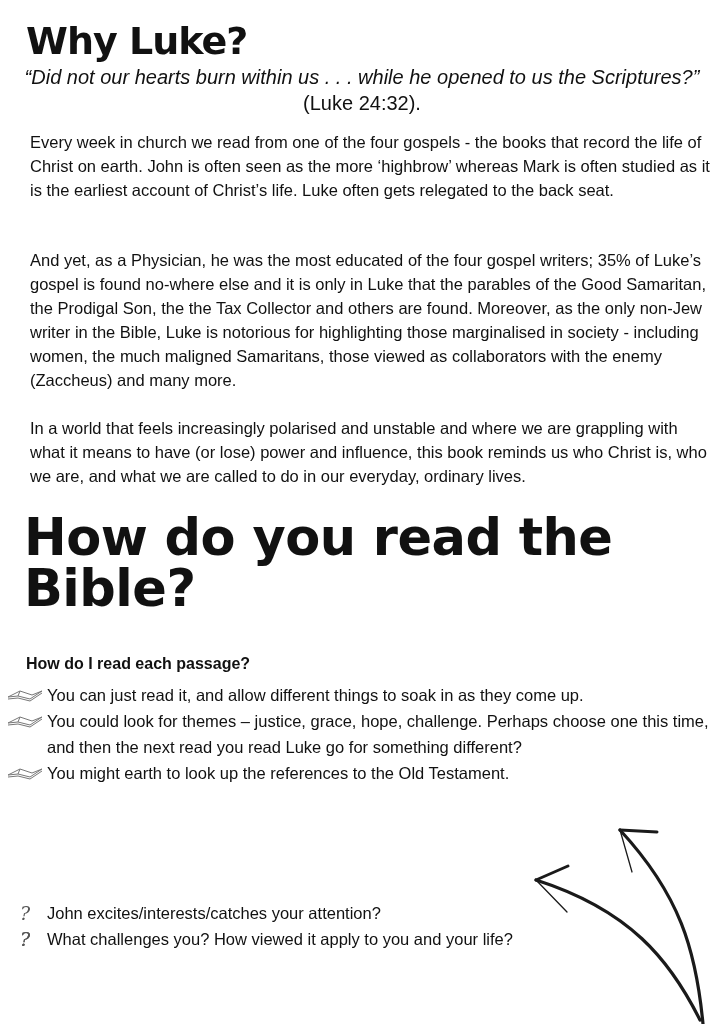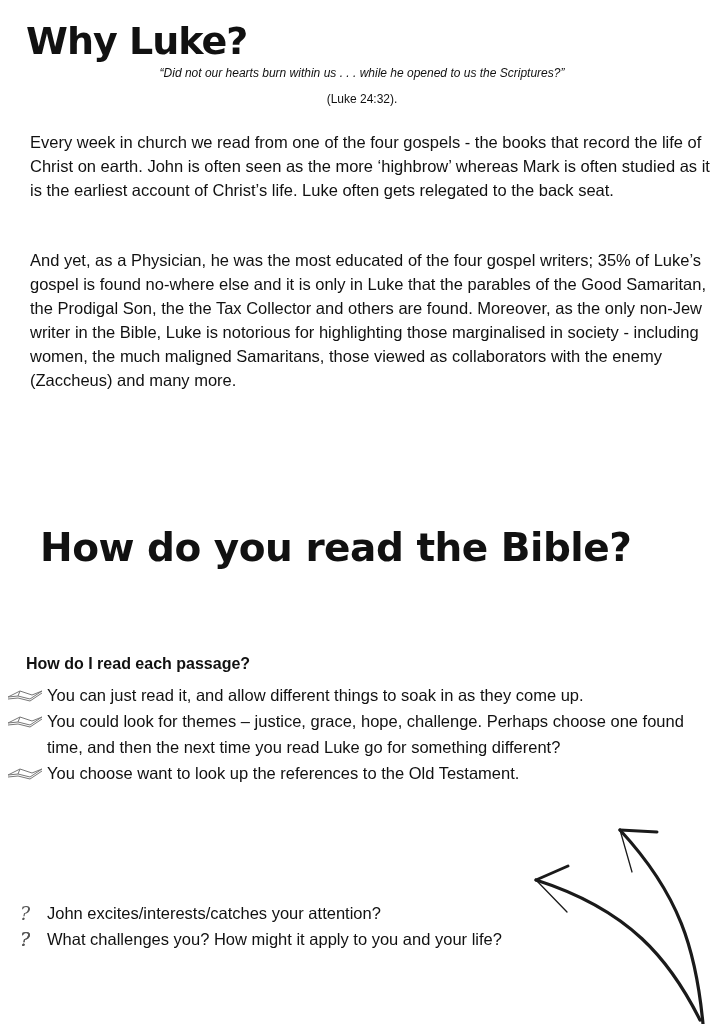"“Did not our hearts burn" .quote { font-size: 12px -> 20px }
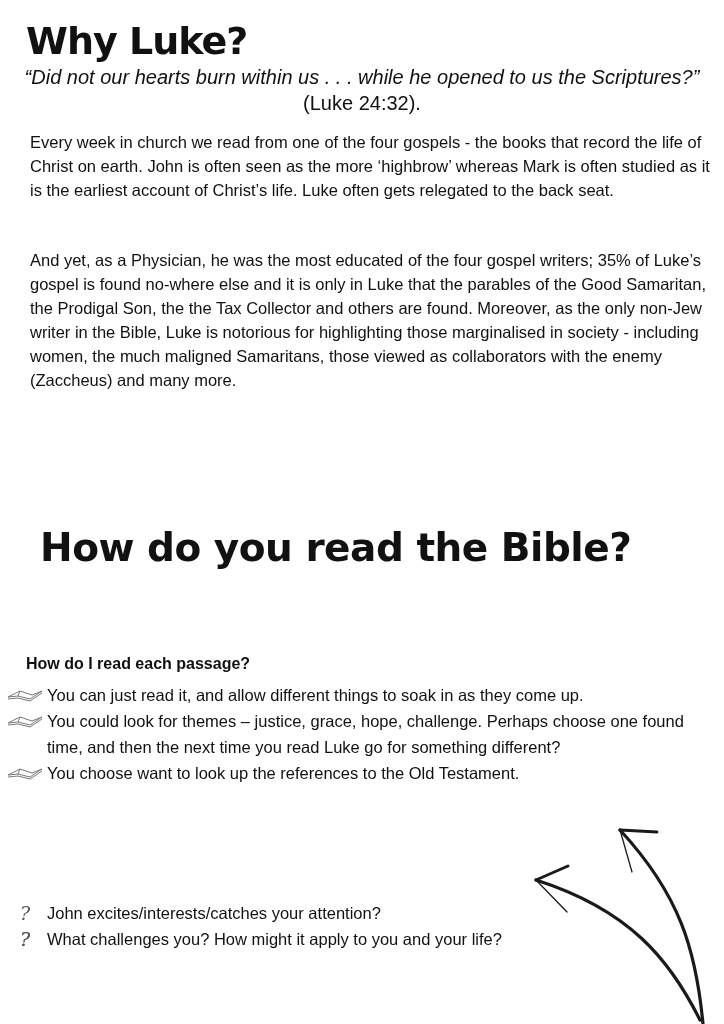"In a world that feels" p.para { html: none -> <p>In a world that feels increasingly polarised and unstable and where we are grappling with what it means to have (or lose) power and influence, this book reminds us who Christ is, who we are, and what we are called to do in our everyday, ordinary lives.</p> }
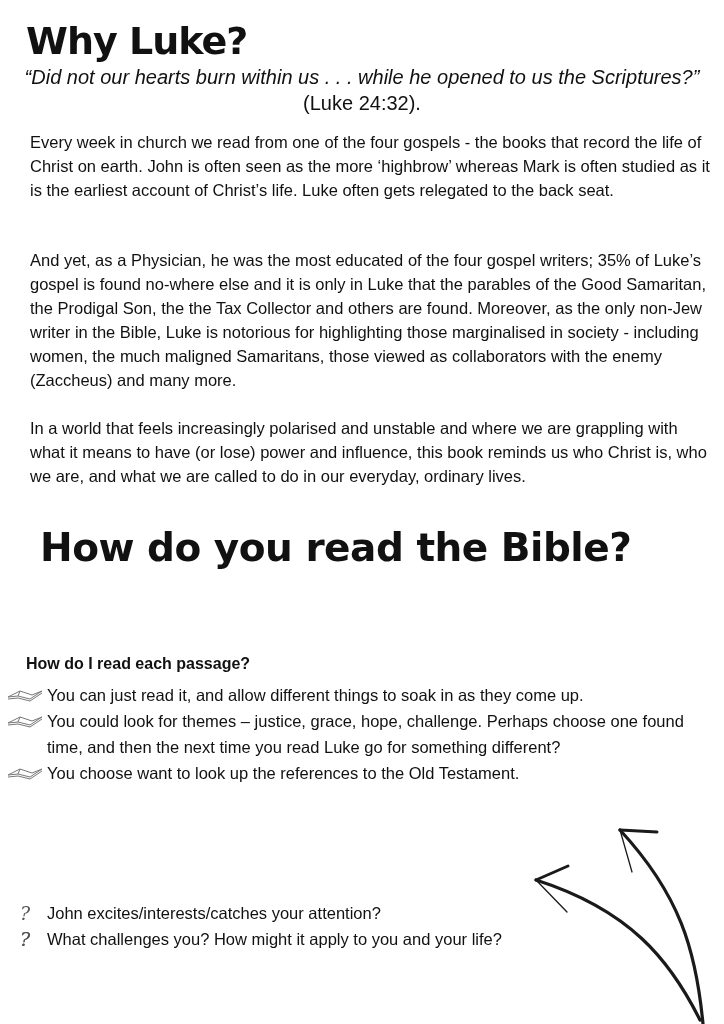"How do you read the" .h2 { font-size: 39px -> 51px; margin: 16px -> 0 }
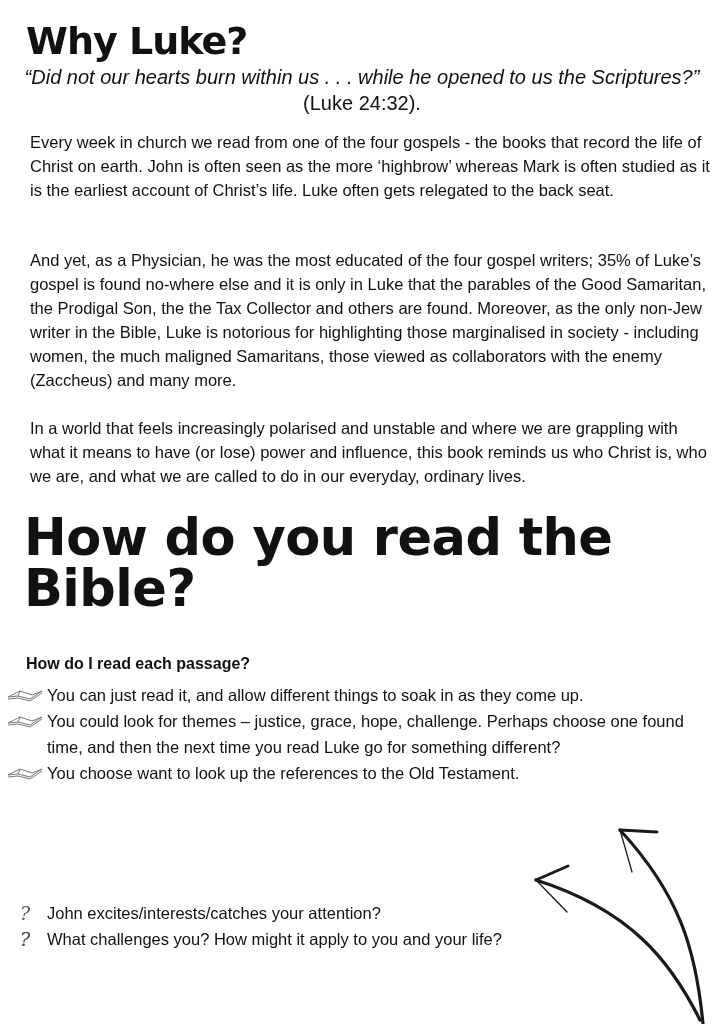"You could look for themes" span { text: found time, and then the next time -> this time, and then the next read }
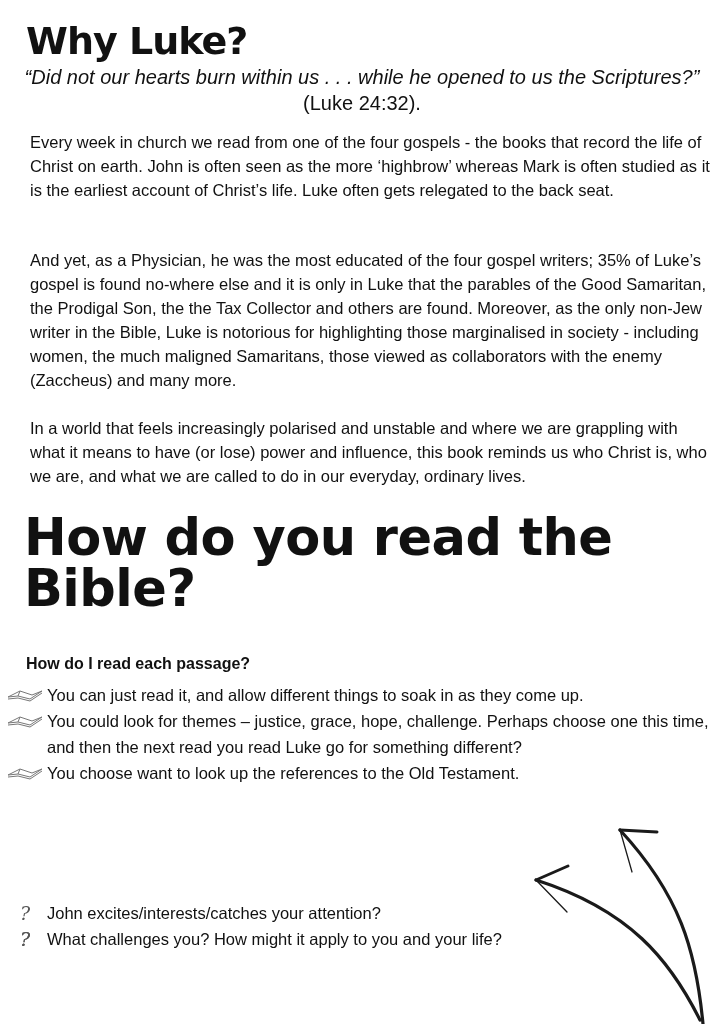"You choose want to look" span { text: choose want -> might earth }
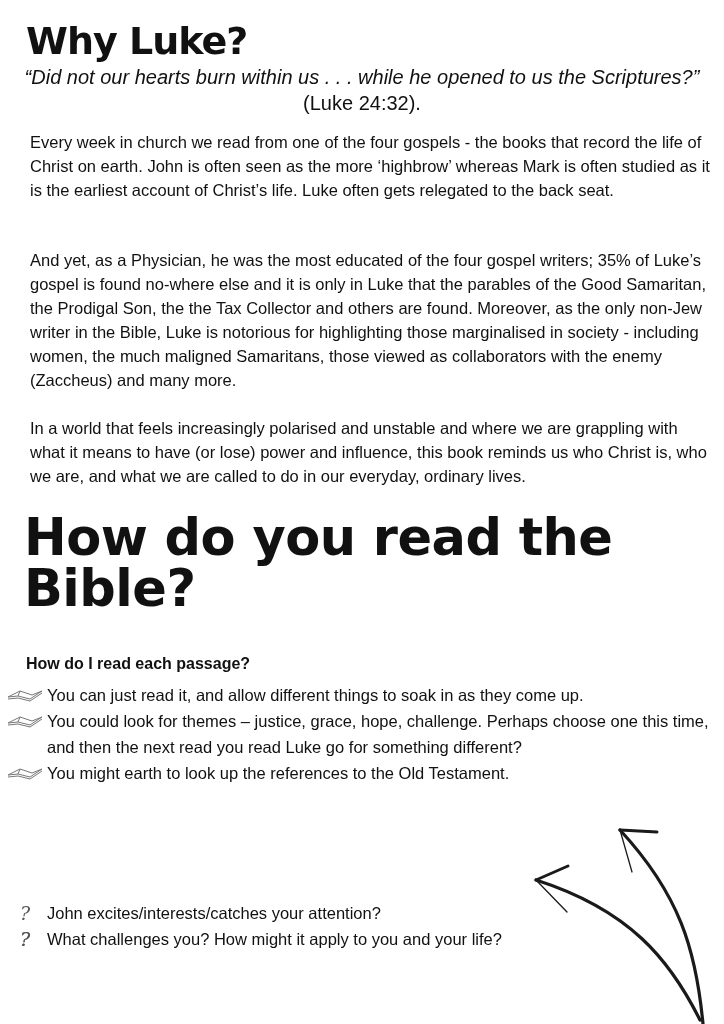"What challenges you? How might" span { text: might -> viewed }
